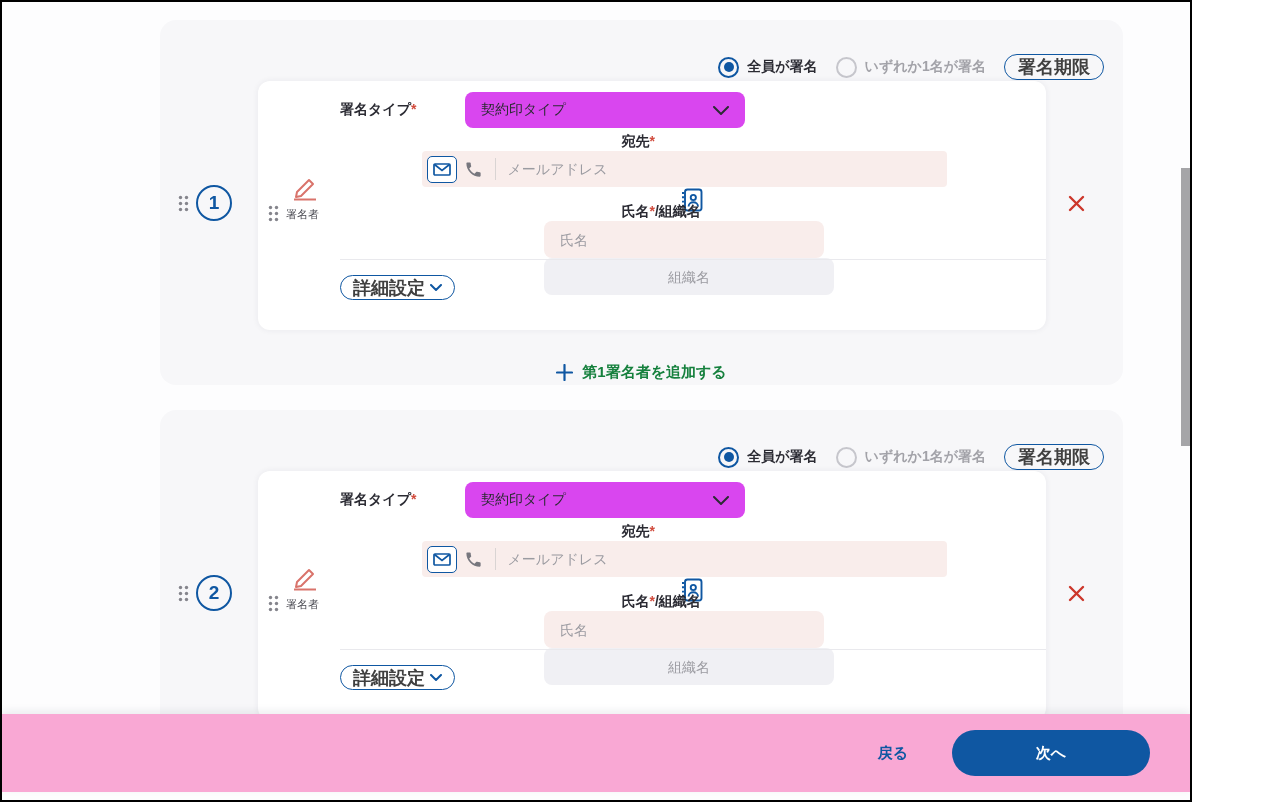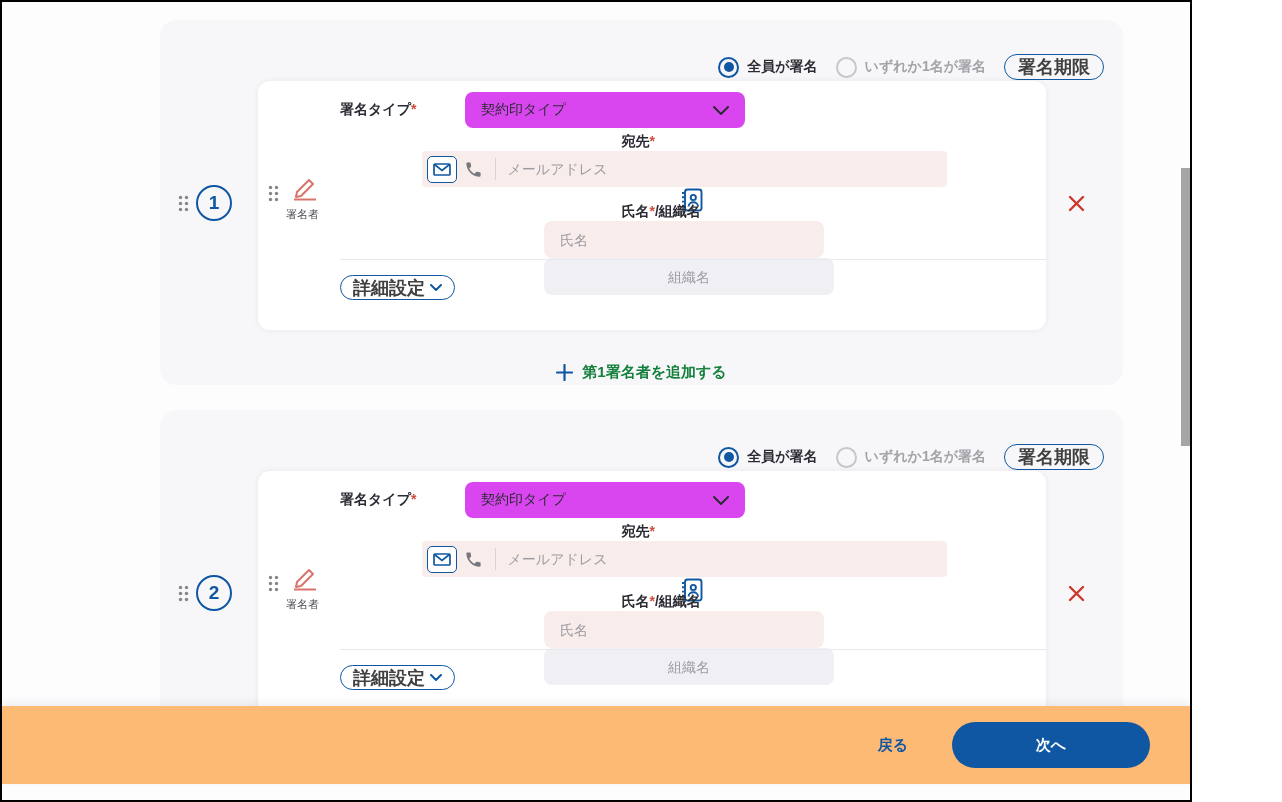"署名者" .signer-tag { align-items: flex-start -> flex-end }
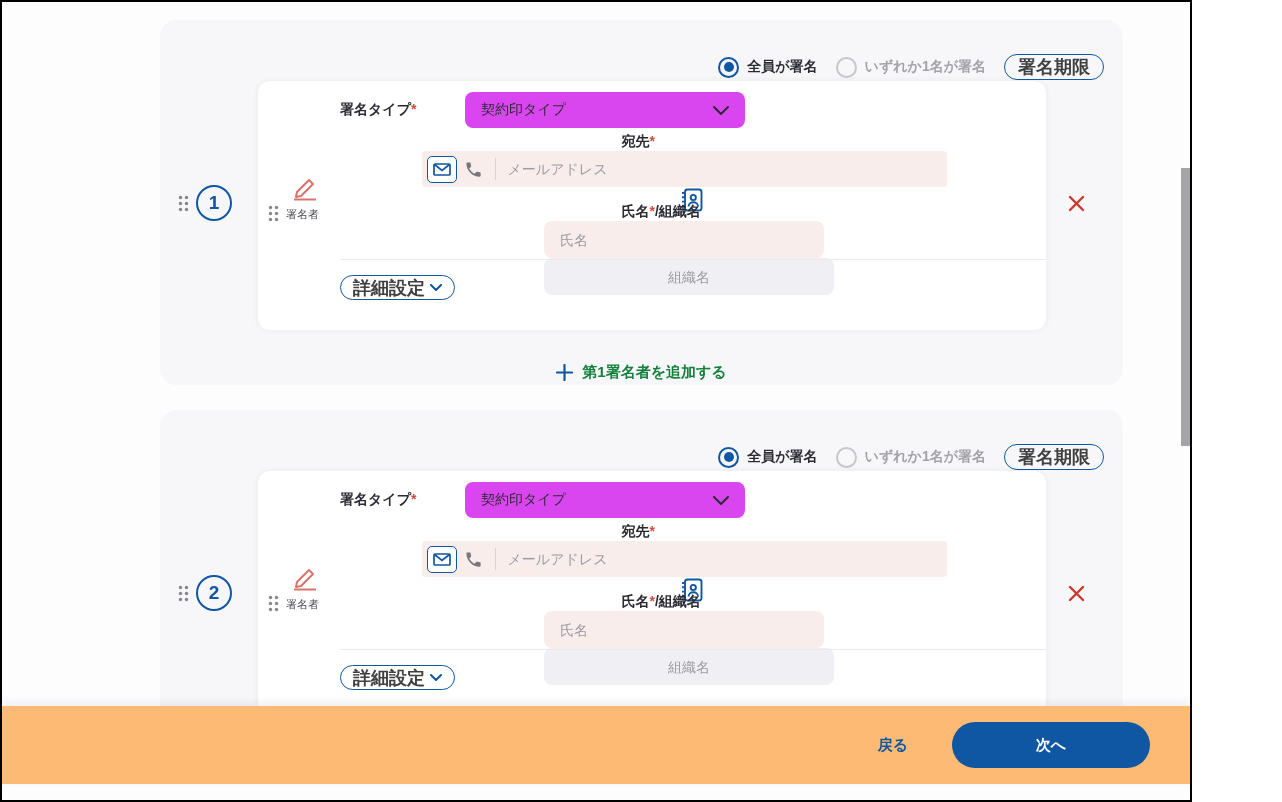"戻る" .footer { background: #fdba74 -> #f9a8d4; bottom: 16px -> 8px }
